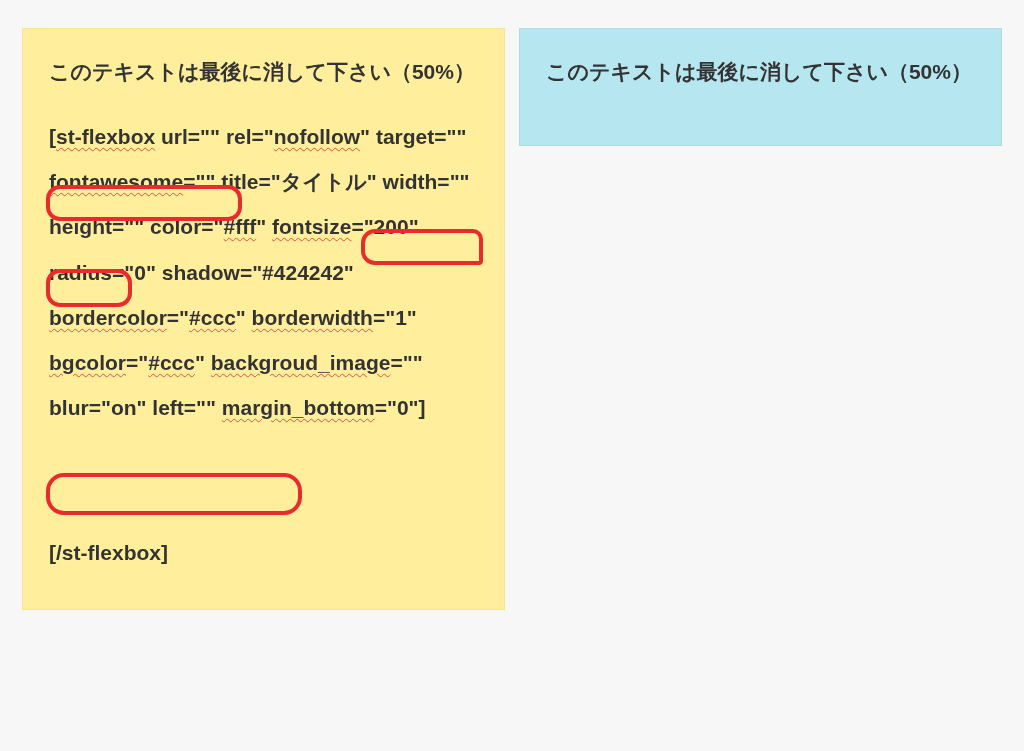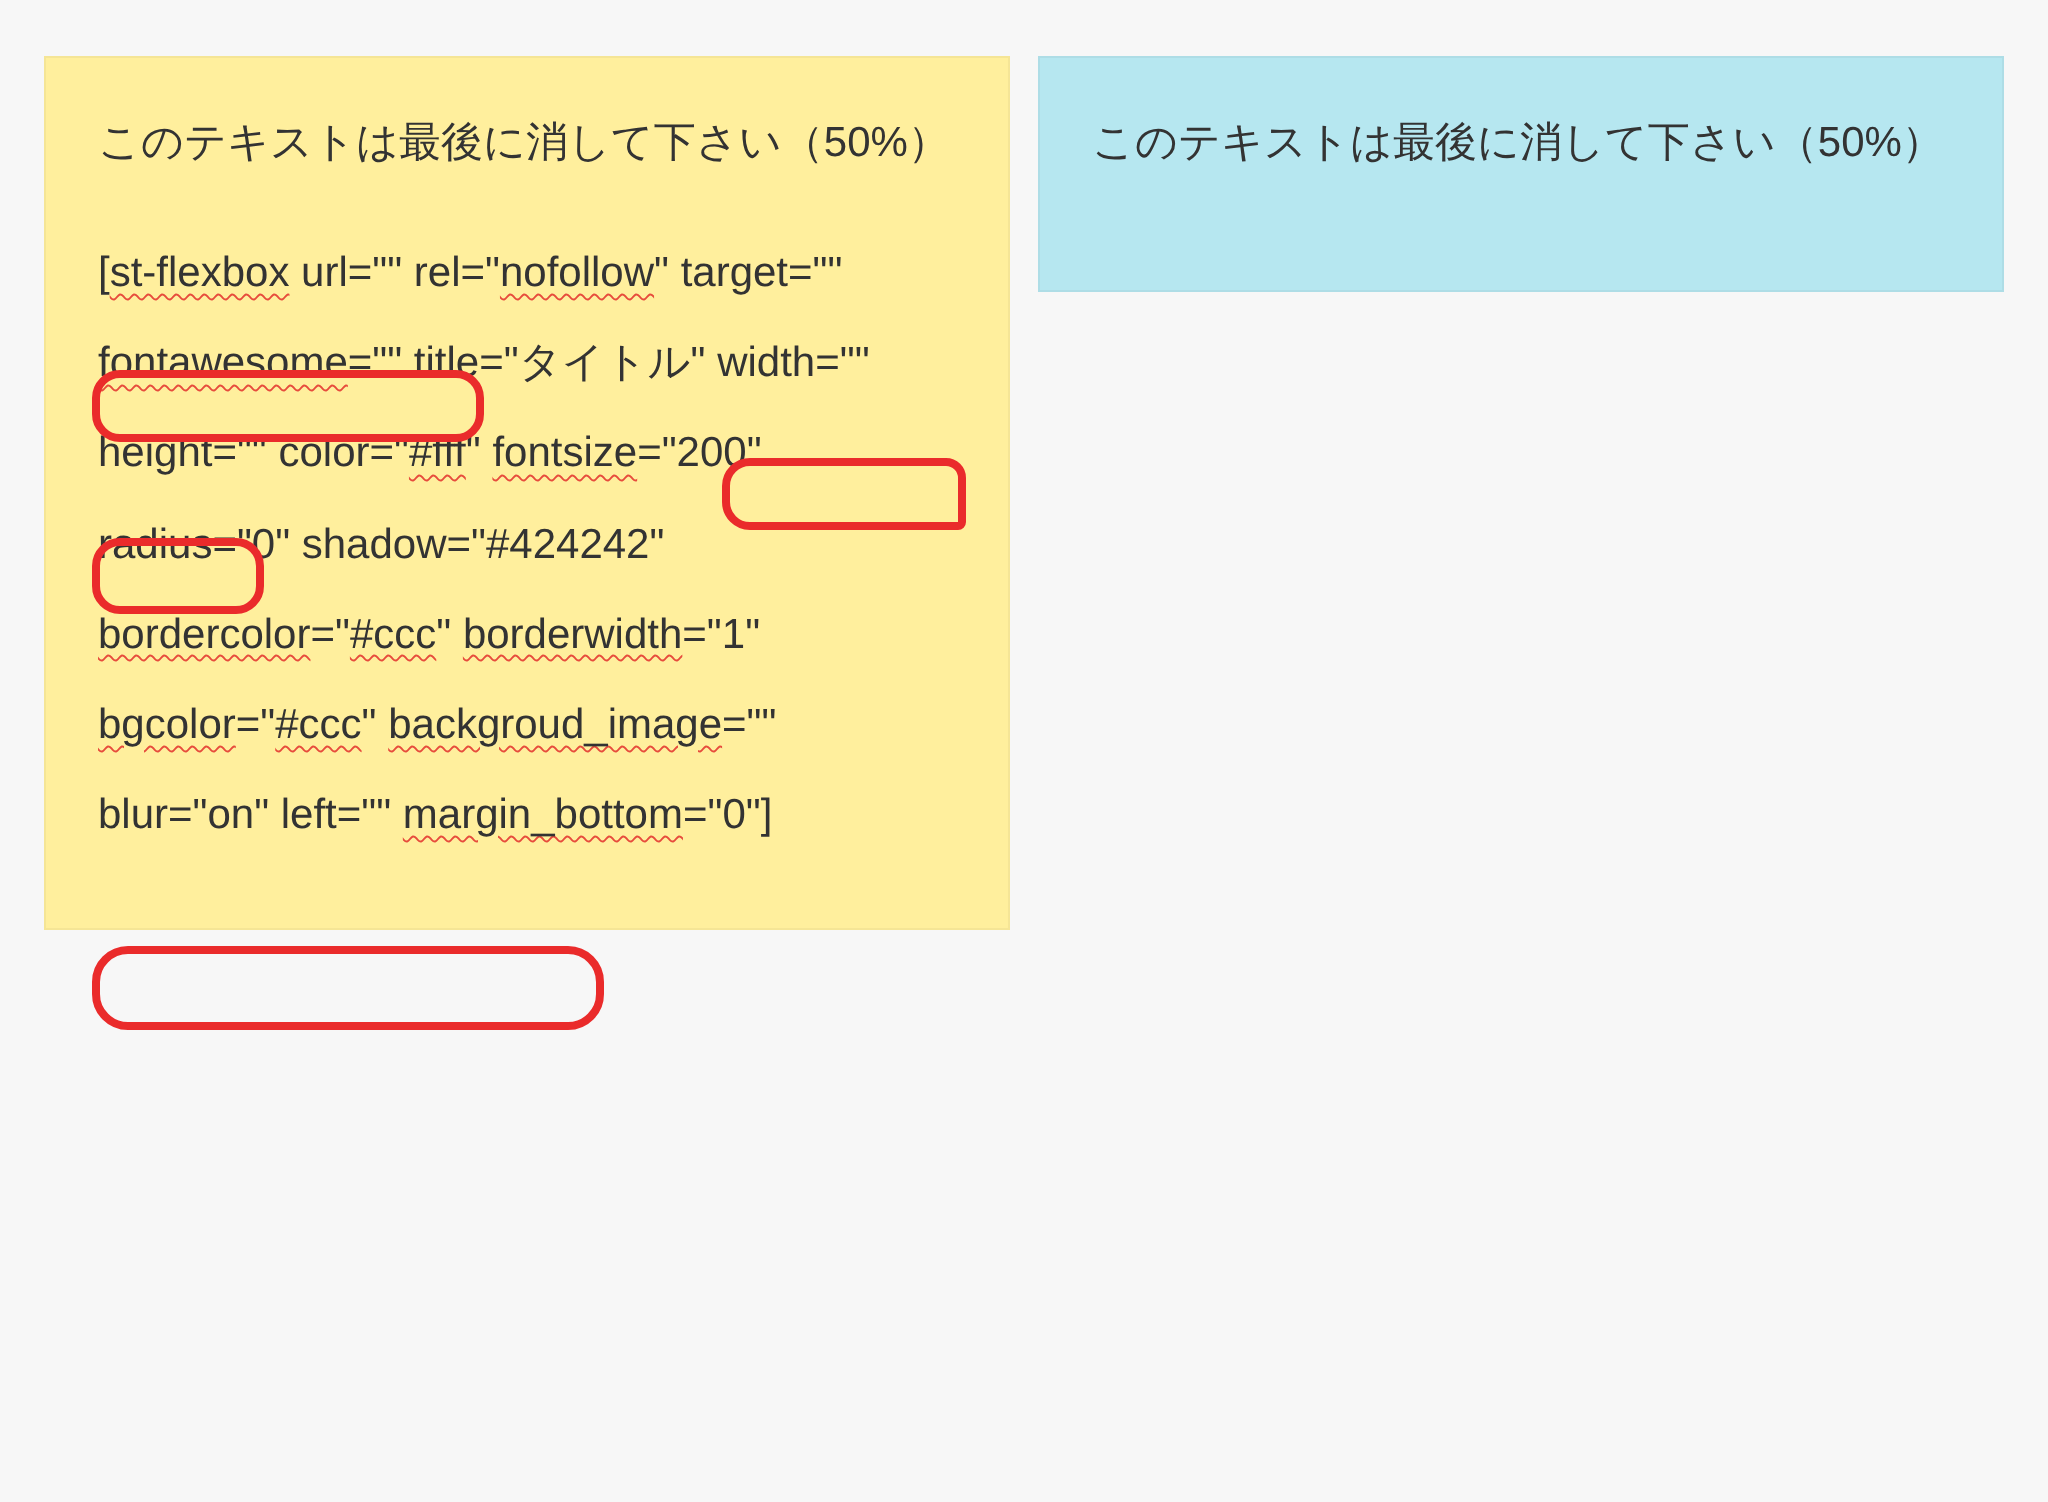"このテキストは最後に消して下さい（50%）" .columns { font-weight: none -> bold }
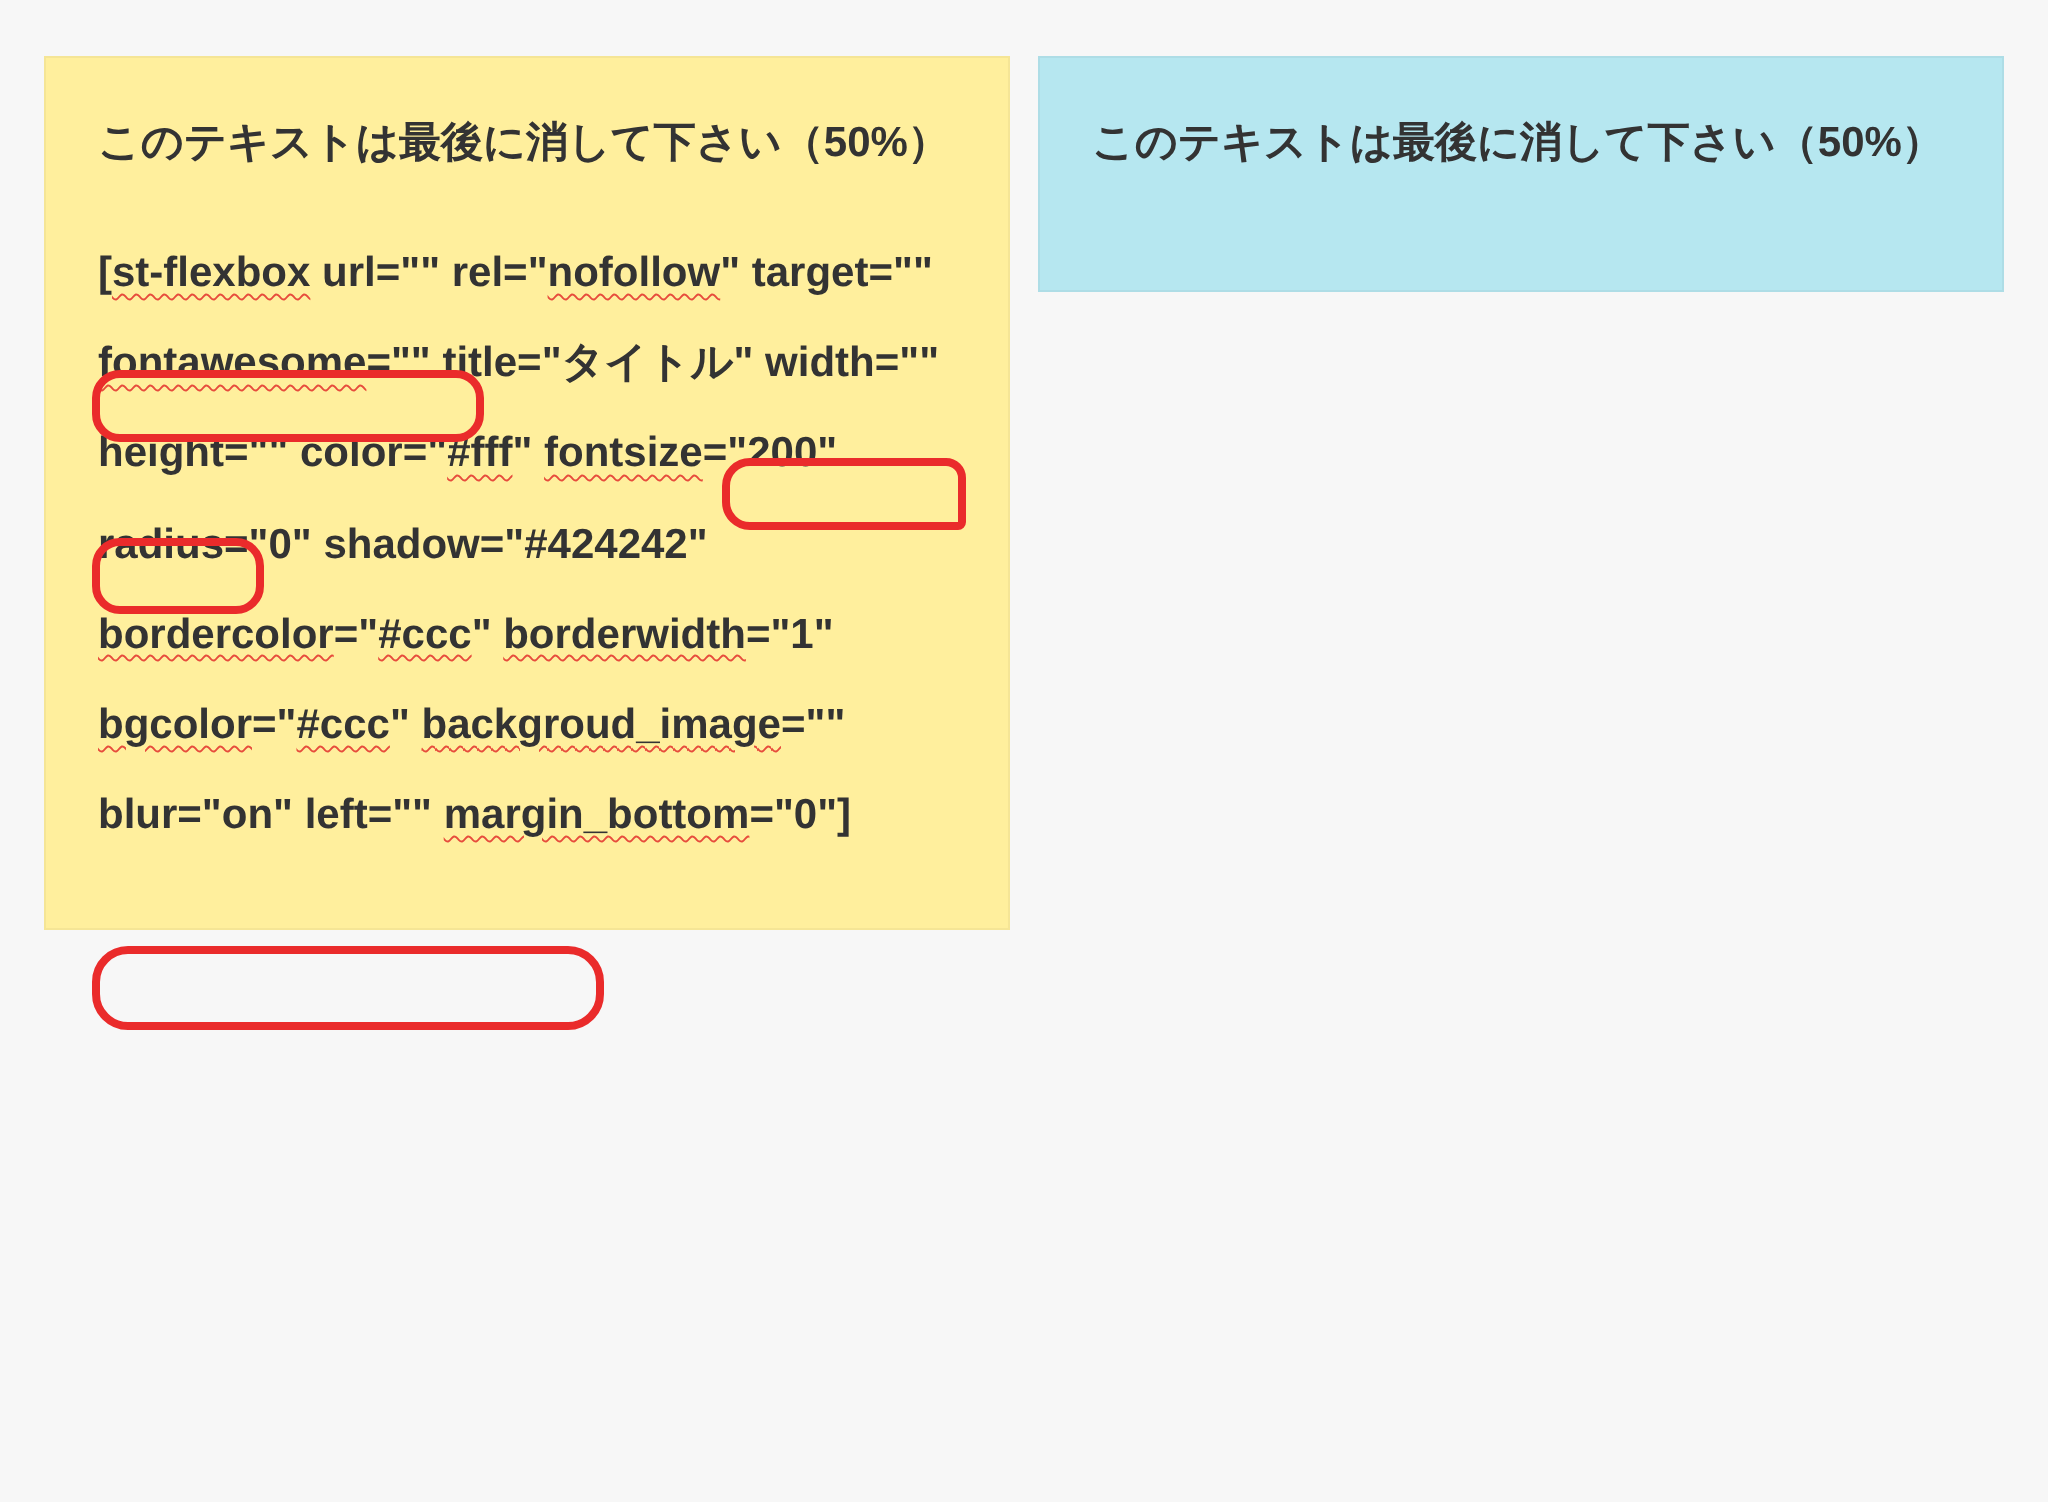"[/st-flexbox]" div.closing { html: none -> <div>[/st-flexbox]</div> }
